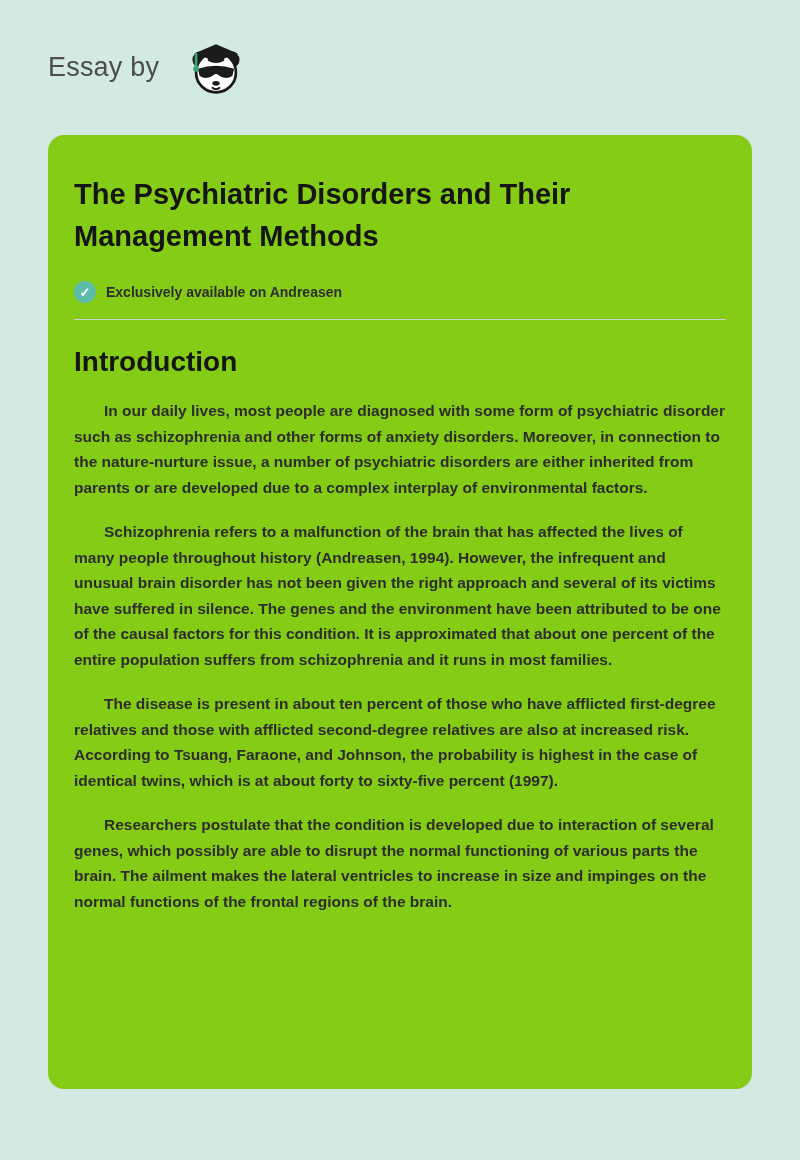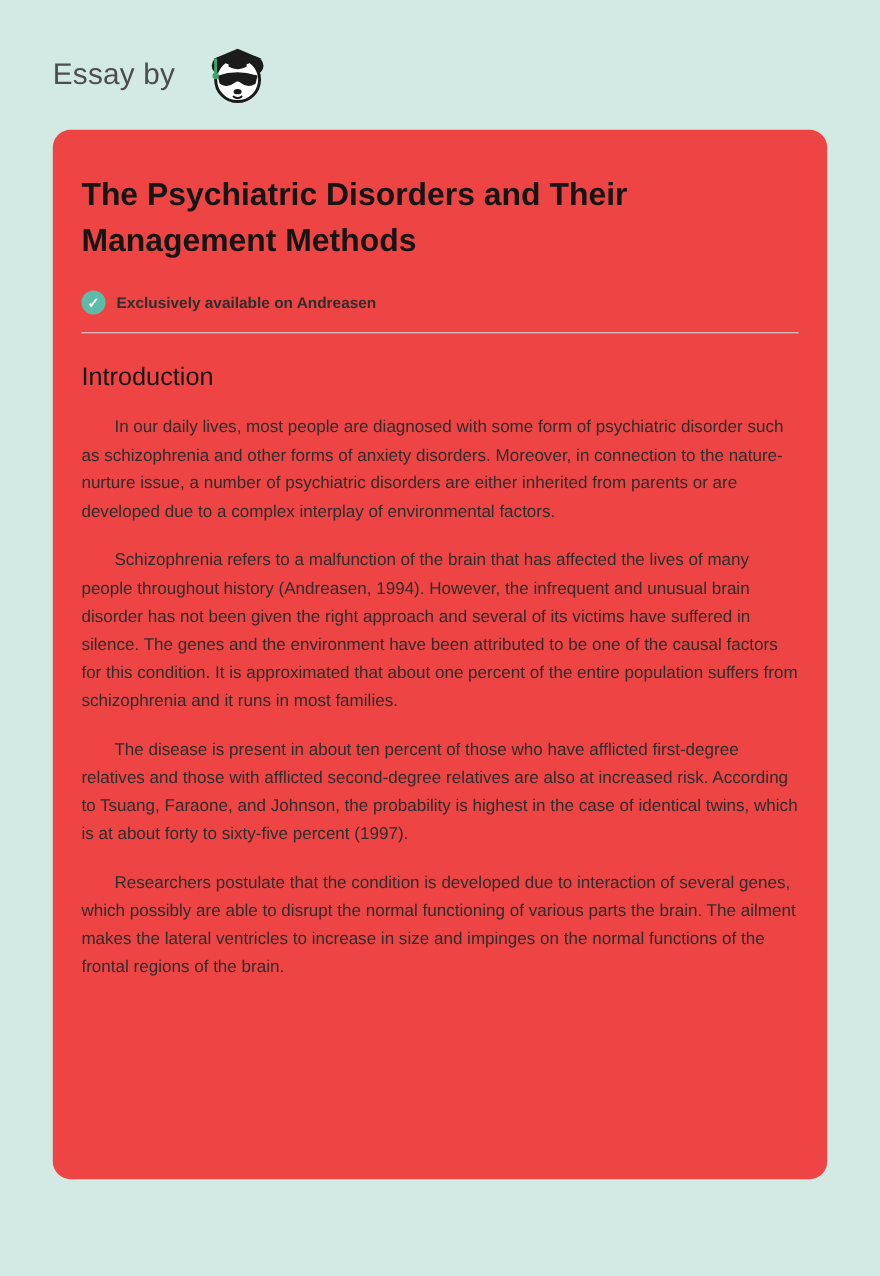"The Psychiatric Disorders and Their" .card { background: #ef4444 -> #84cc16; margin: 22px 48px 0 48px -> 39px 48px 0 48px }
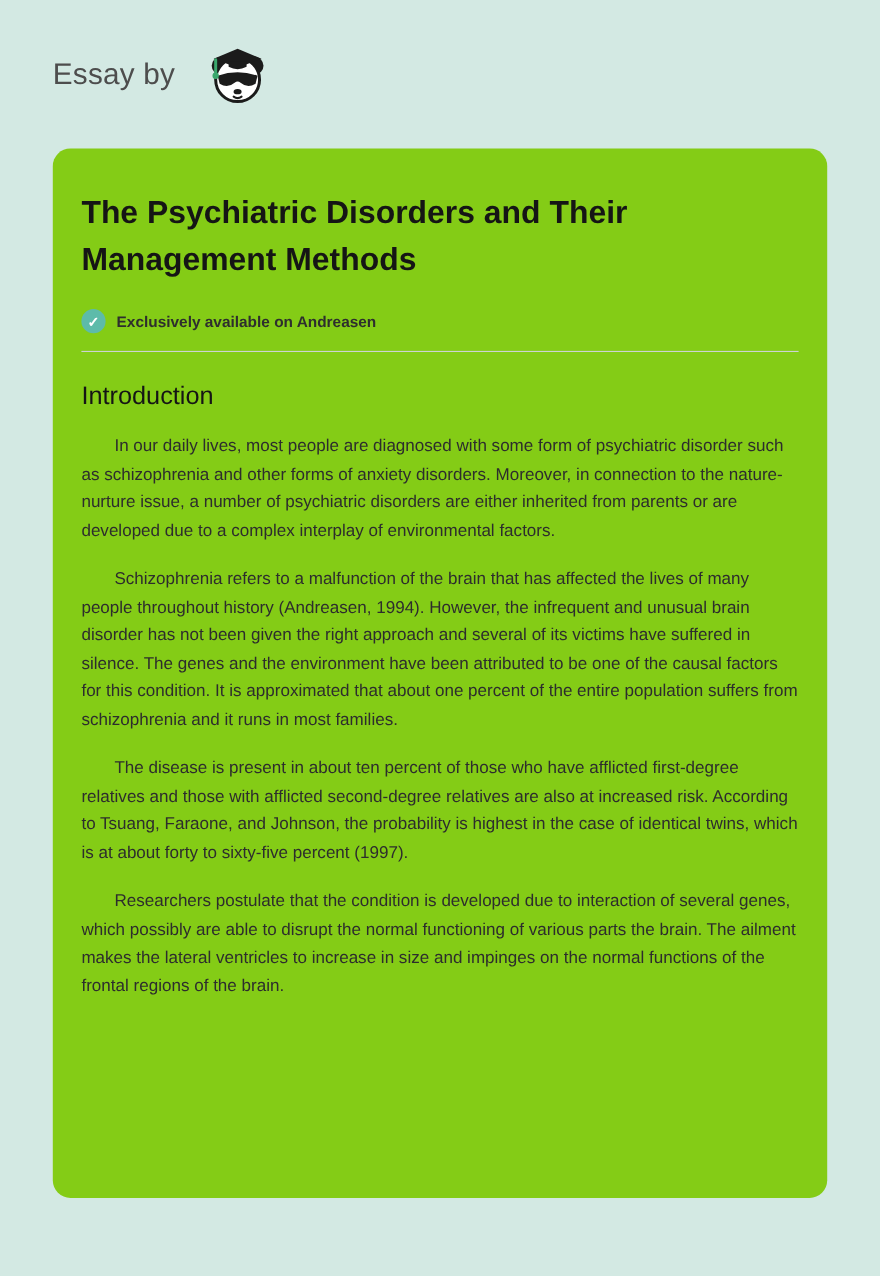"Introduction" h2.section-heading { font-size: 23px -> 28px; font-weight: 400 -> 700 }
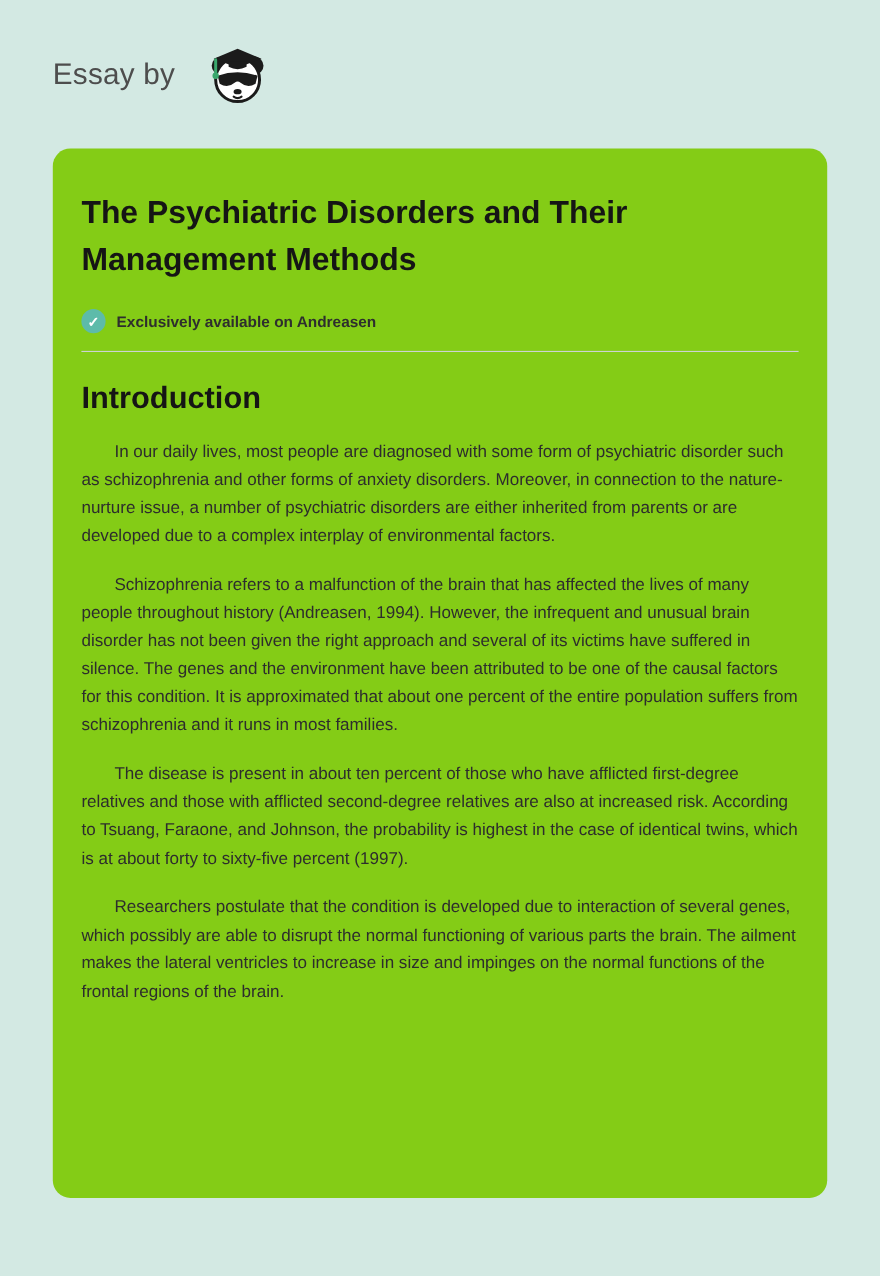"In our daily lives, most" .card p { font-weight: none -> bold }
